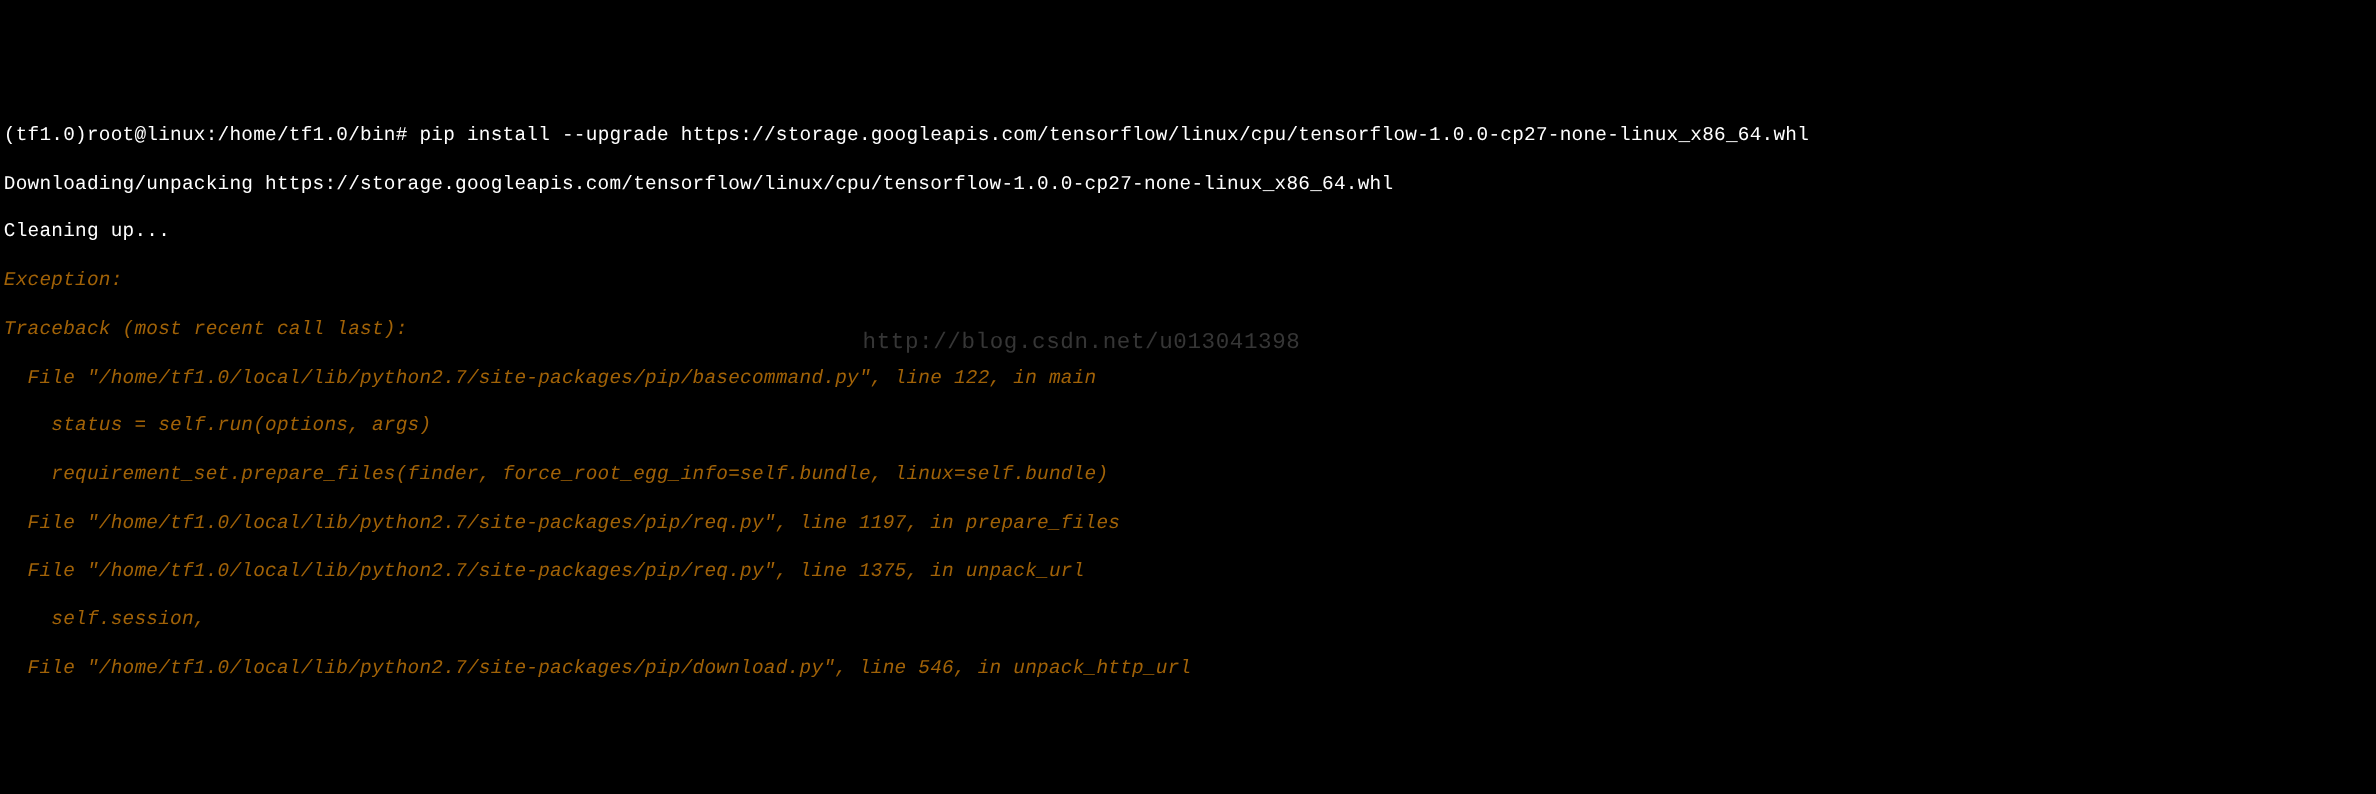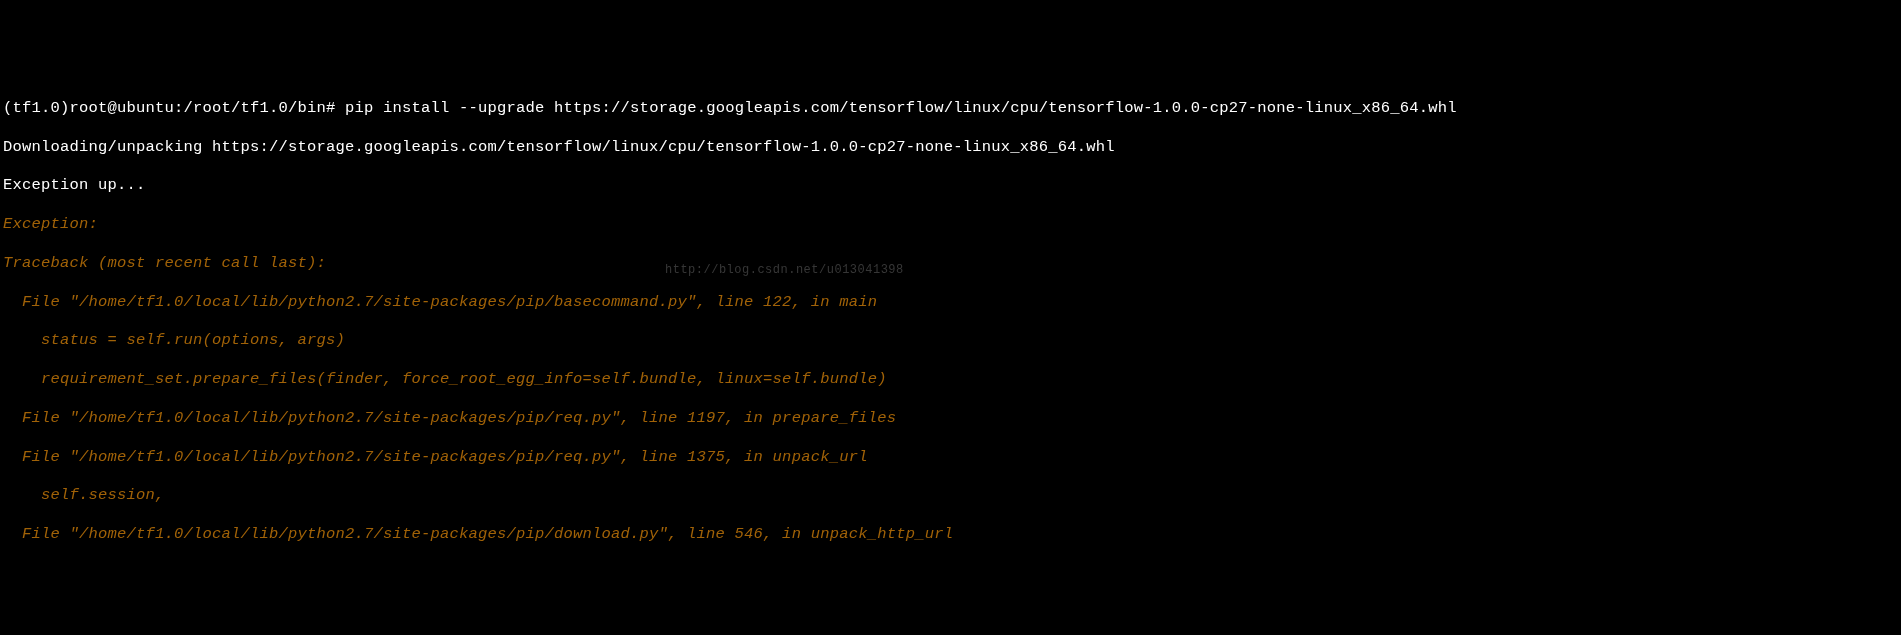"root@ubuntu:/root/tf1.0/bin#" span.prompt-user { text: root@ubuntu:/root/tf1.0/bin -> root@linux:/home/tf1.0/bin }
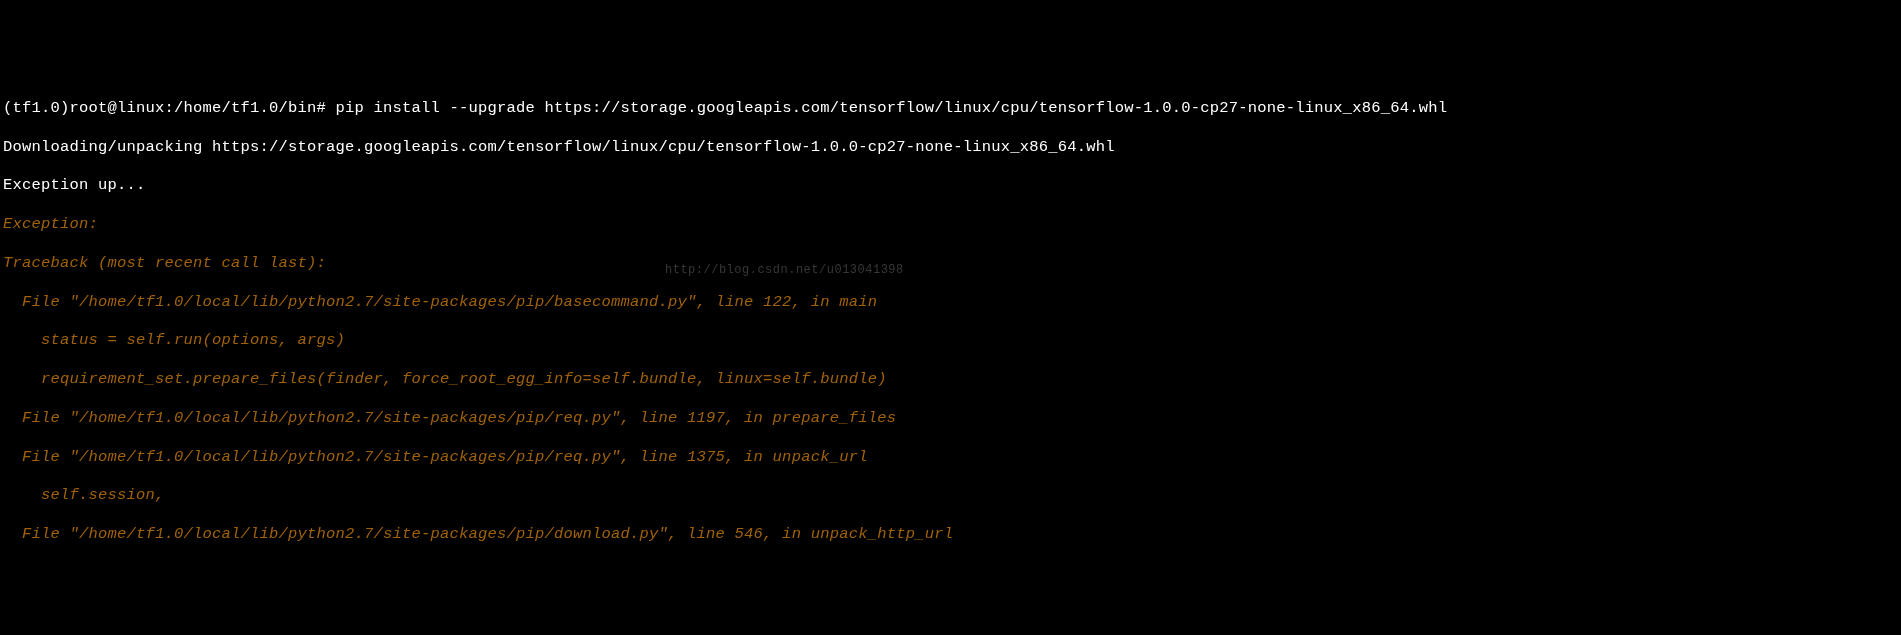"Exception up..." span.line { text: Exception -> Cleaning }
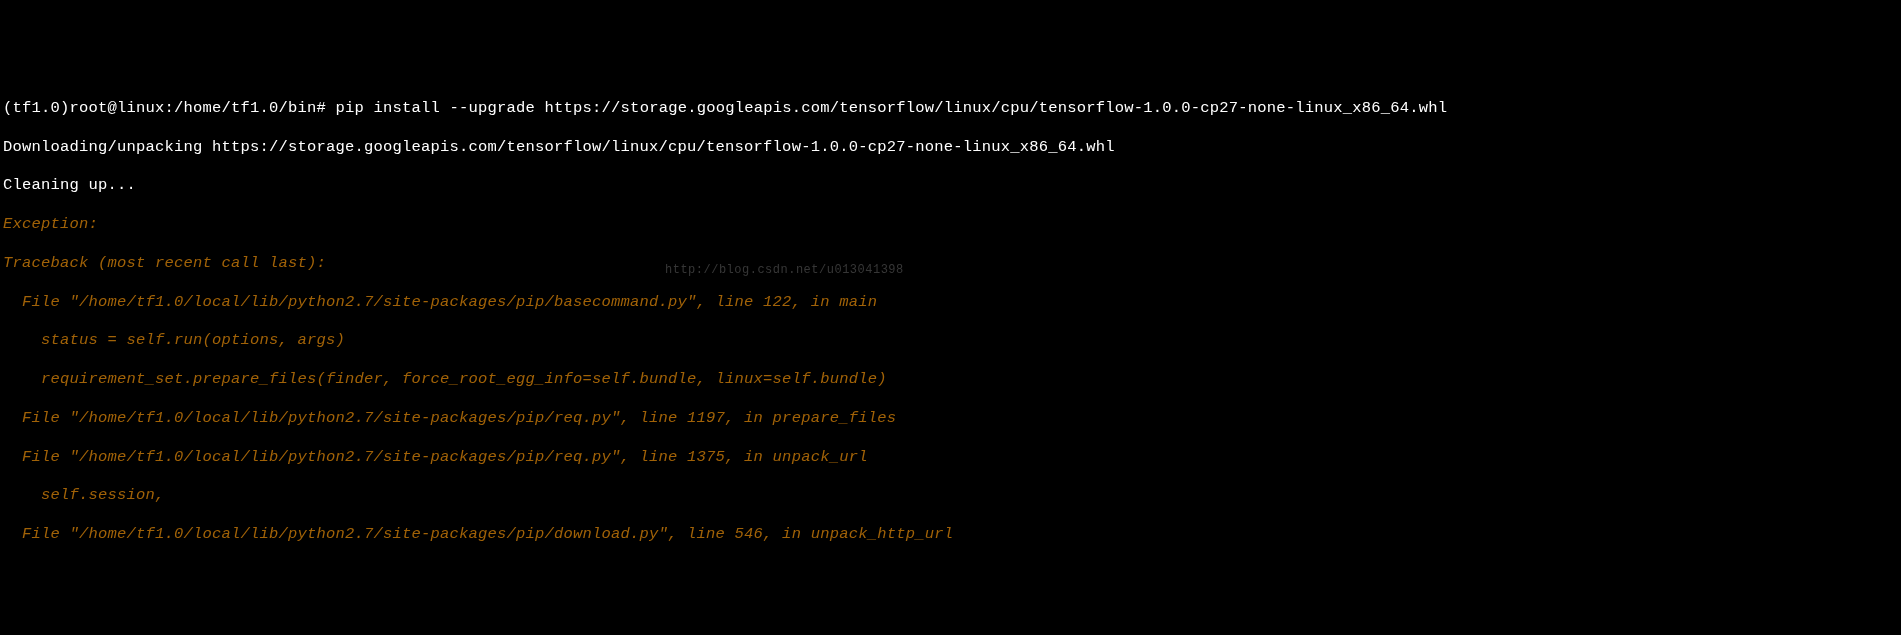"http://blog.csdn.net/u013041398" .watermark { font-size: 12px -> 18px; left: 665px -> 690px }
